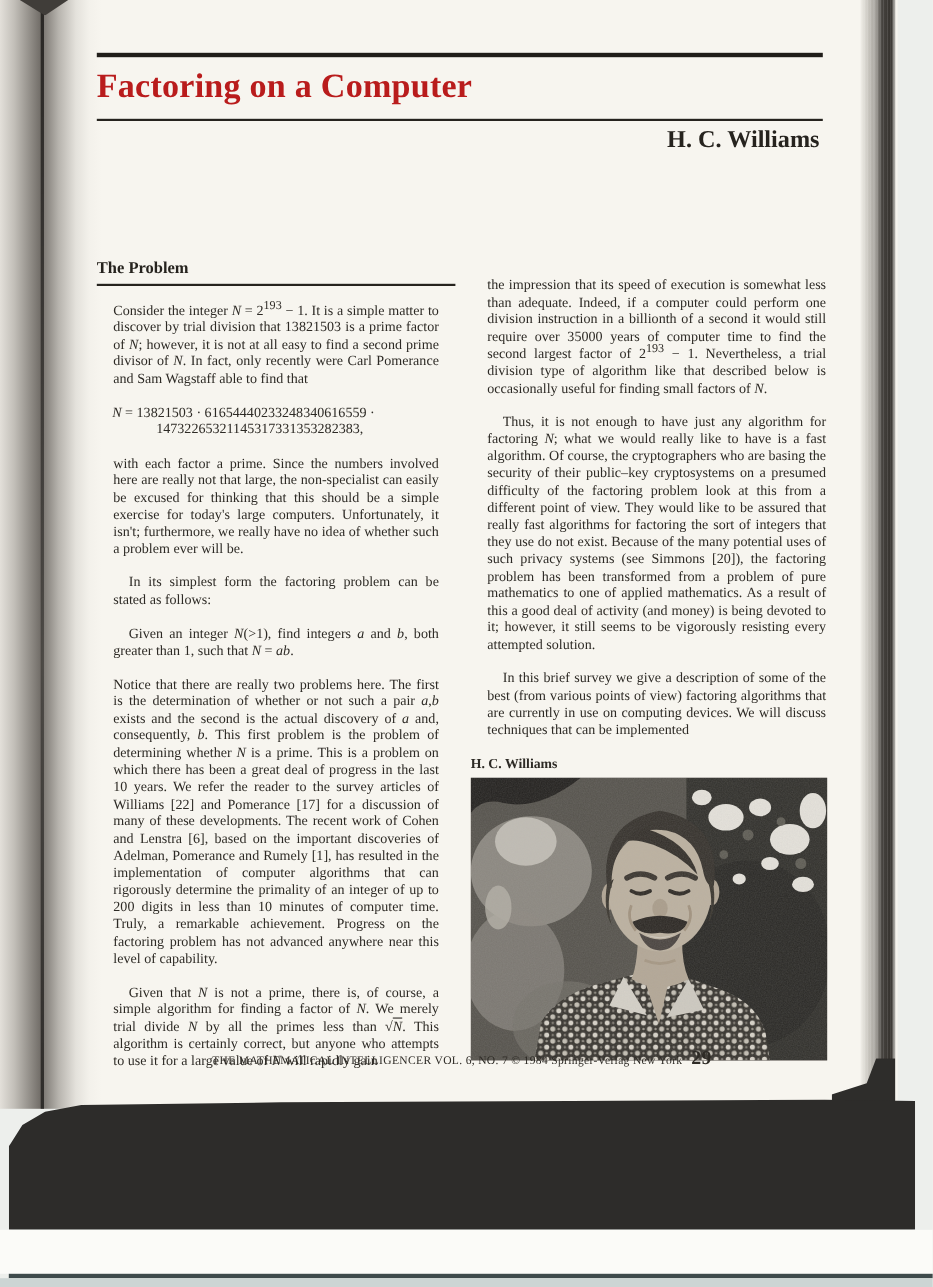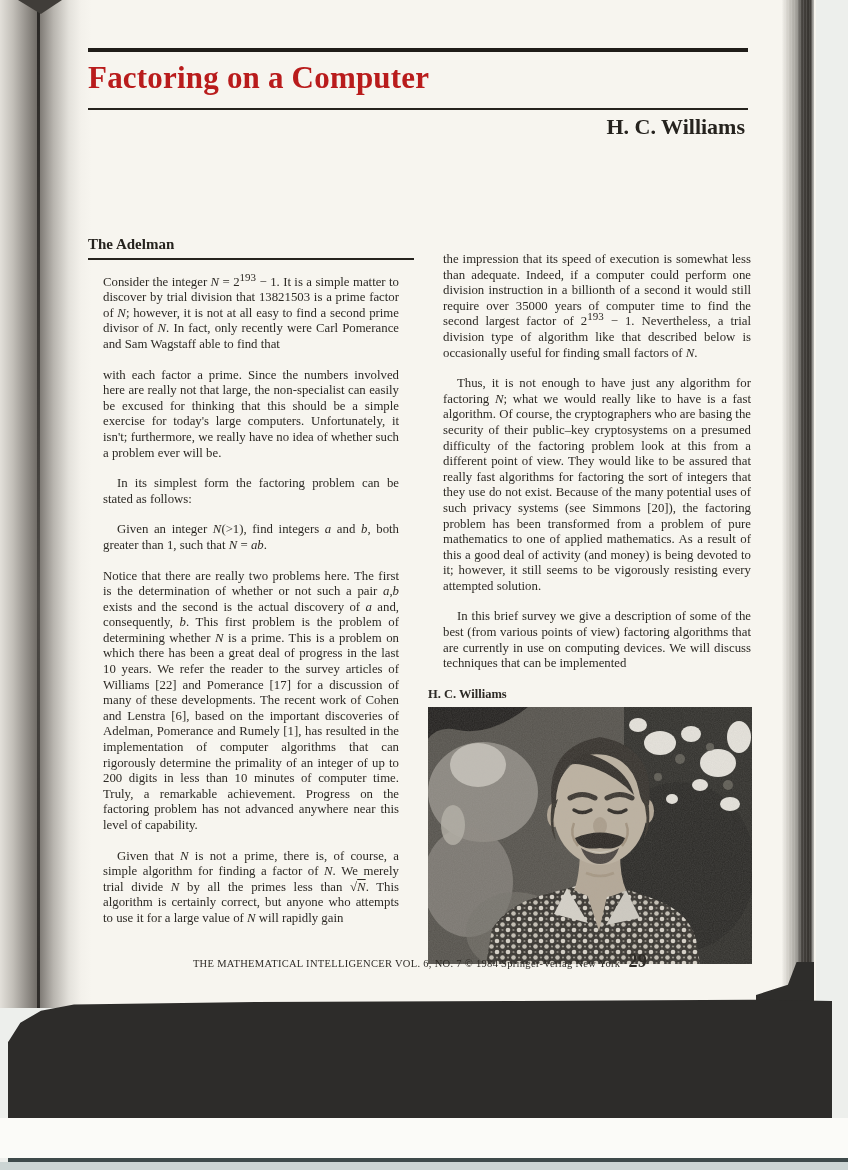"The Adelman" h3.section-heading { text: Adelman -> Problem }
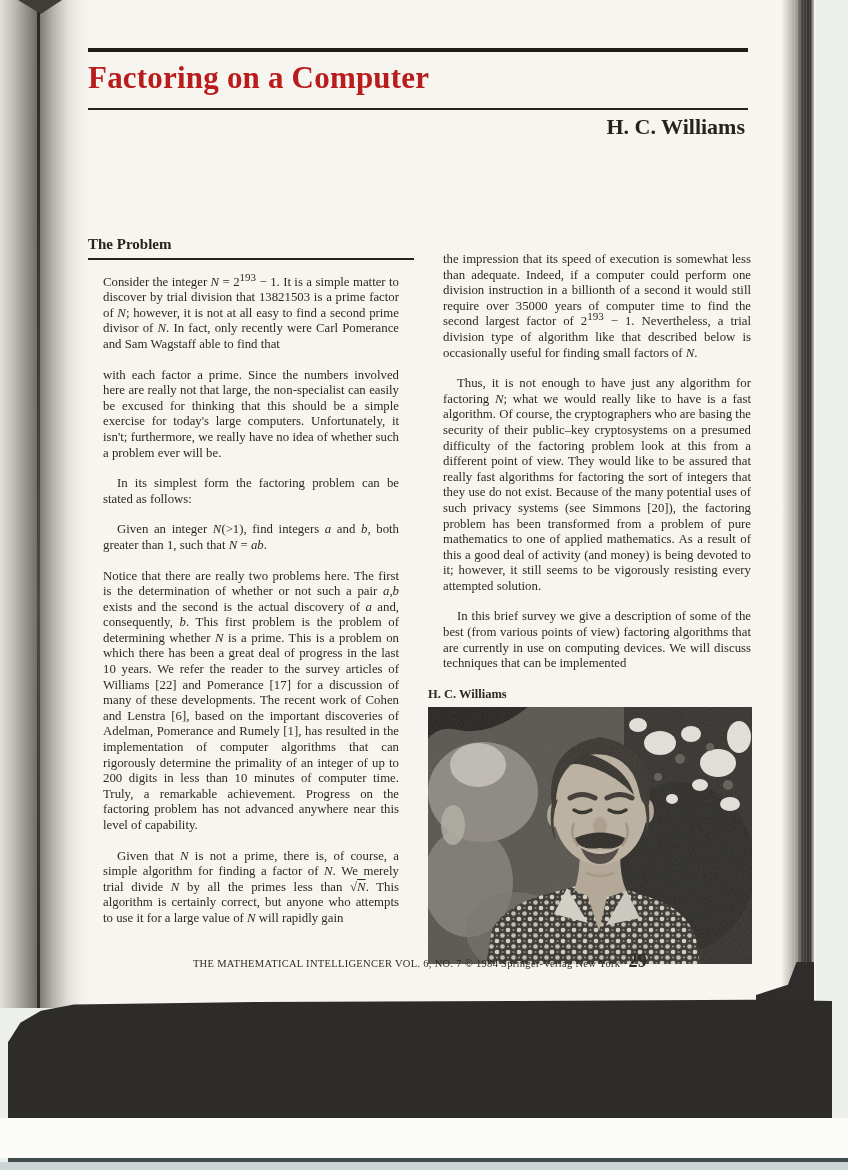"N = 13821503 · 61654440233248340616559" div.equation { html: none -> <div> <div><i>N</i> = 13821503 · 61654440233248340616559 ·</div> <div>14732265321145317331353282383,</div> </div> }
